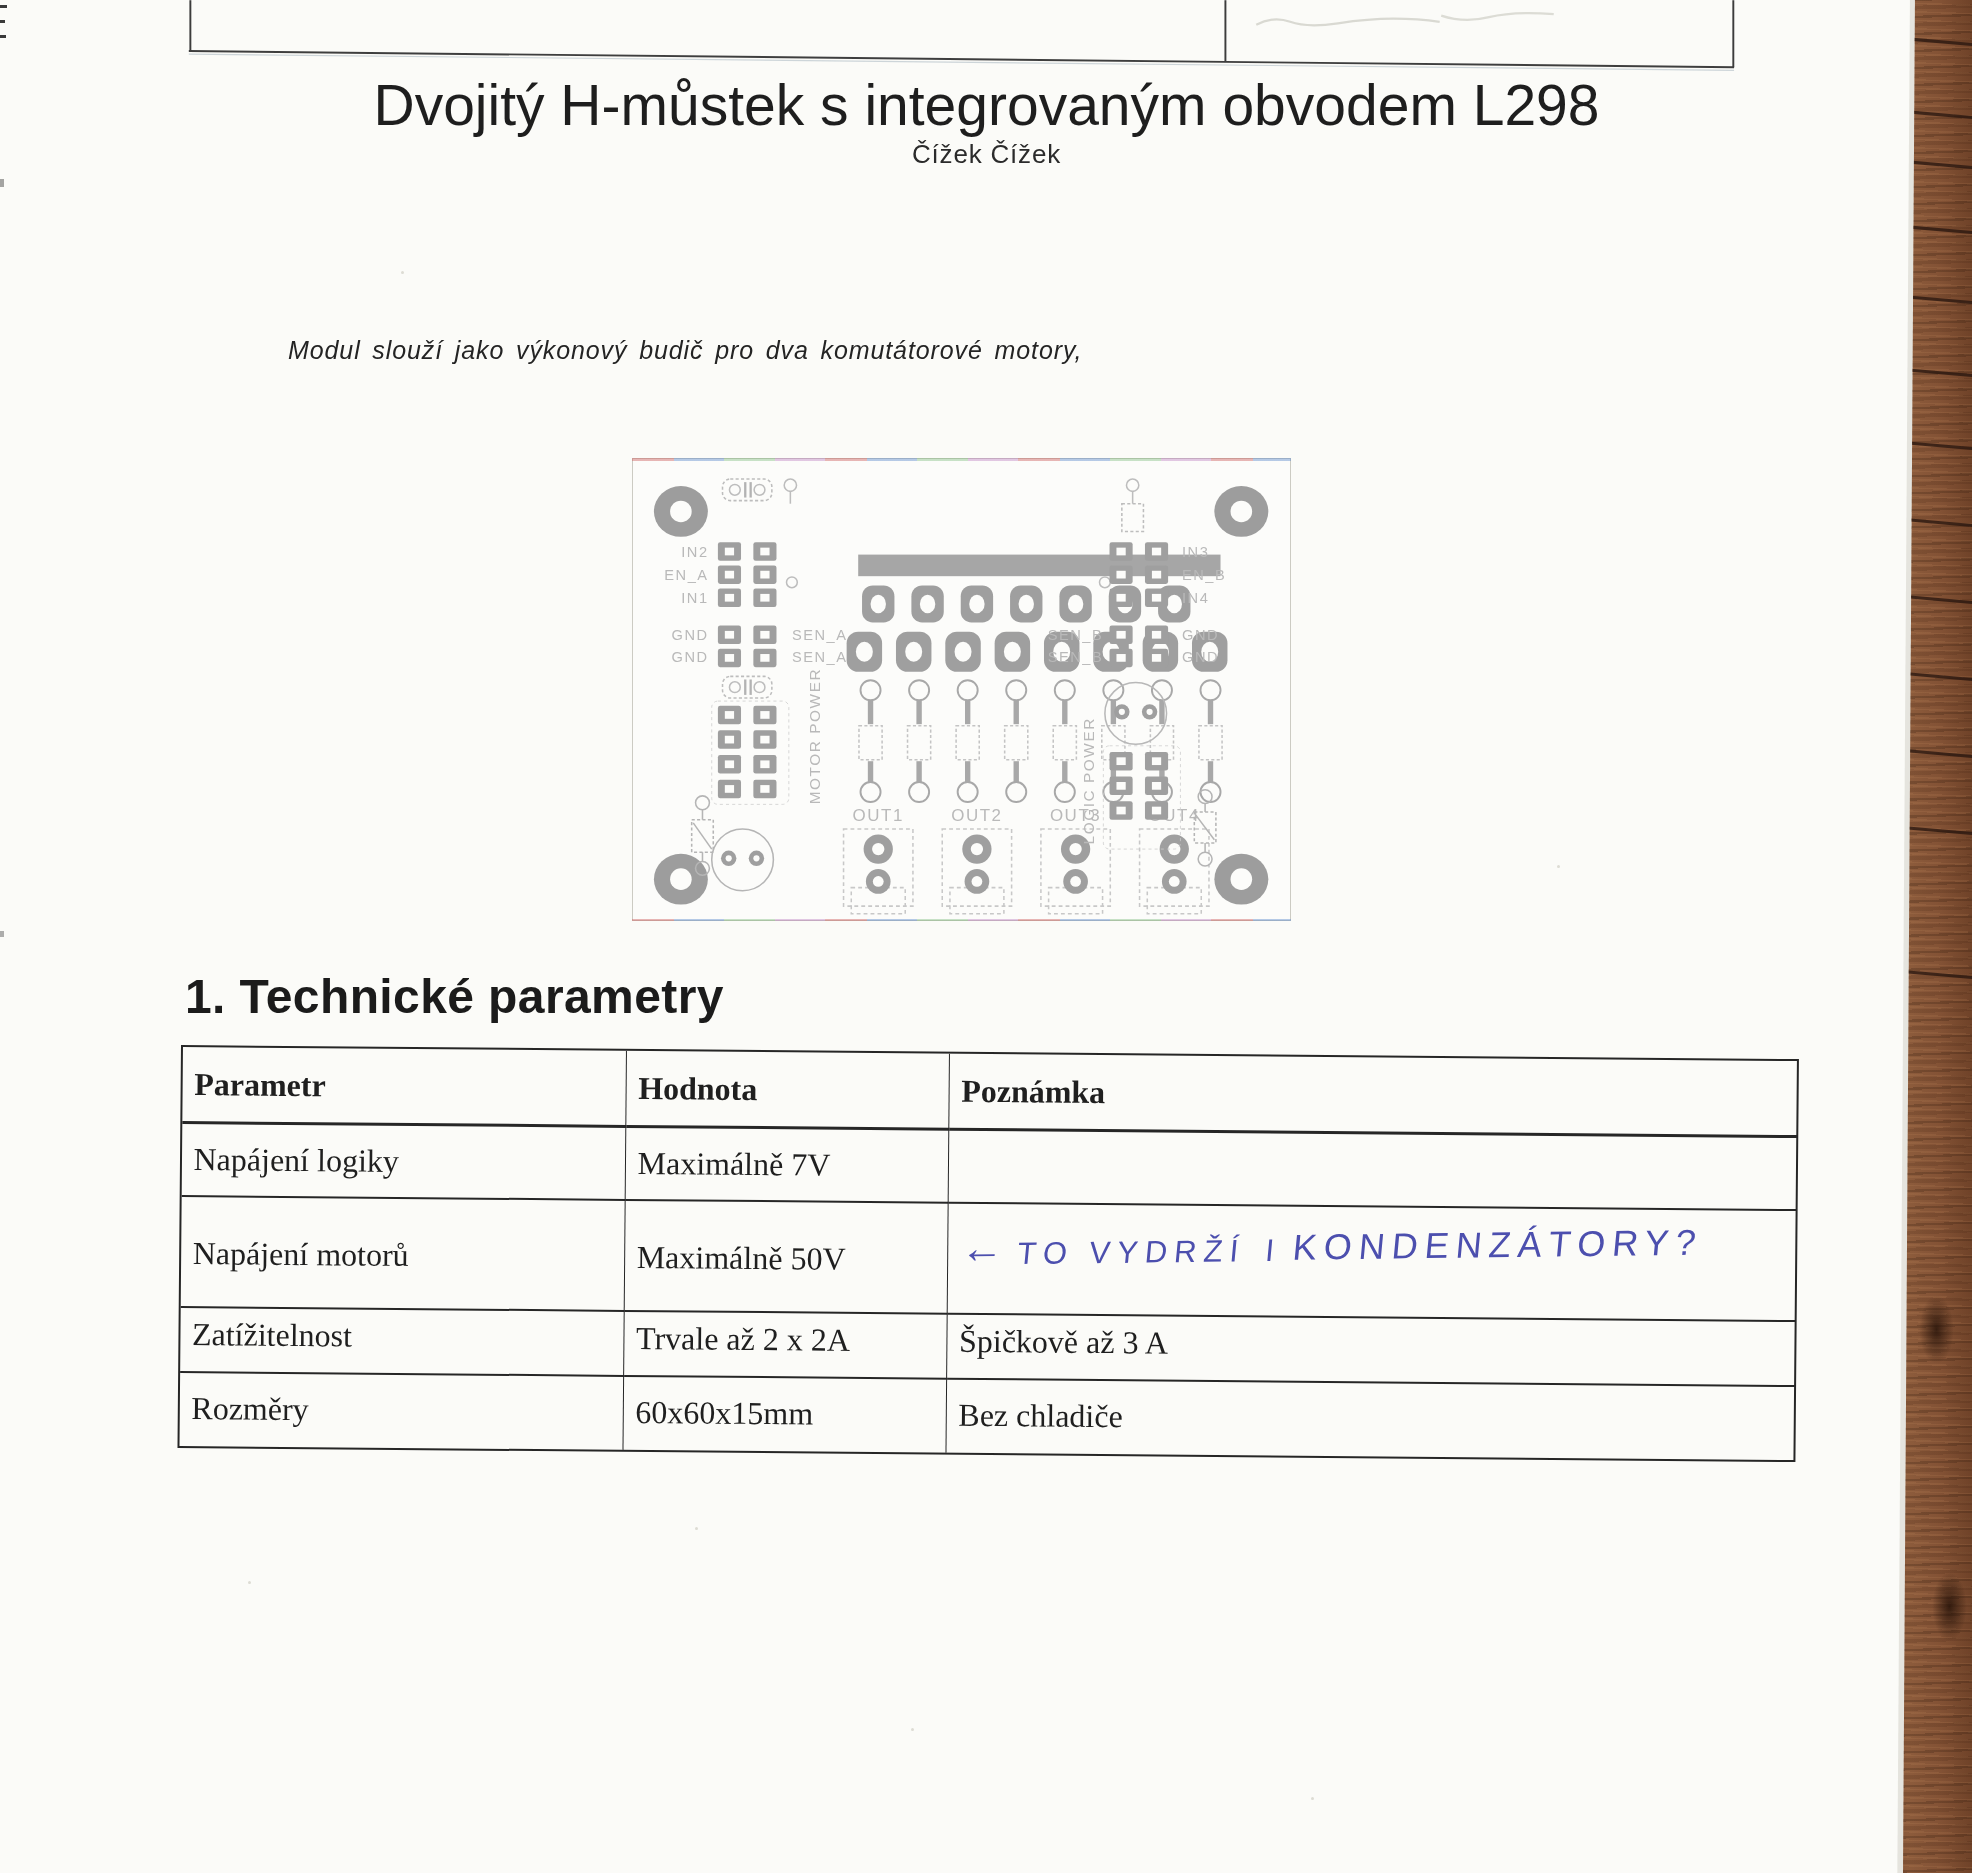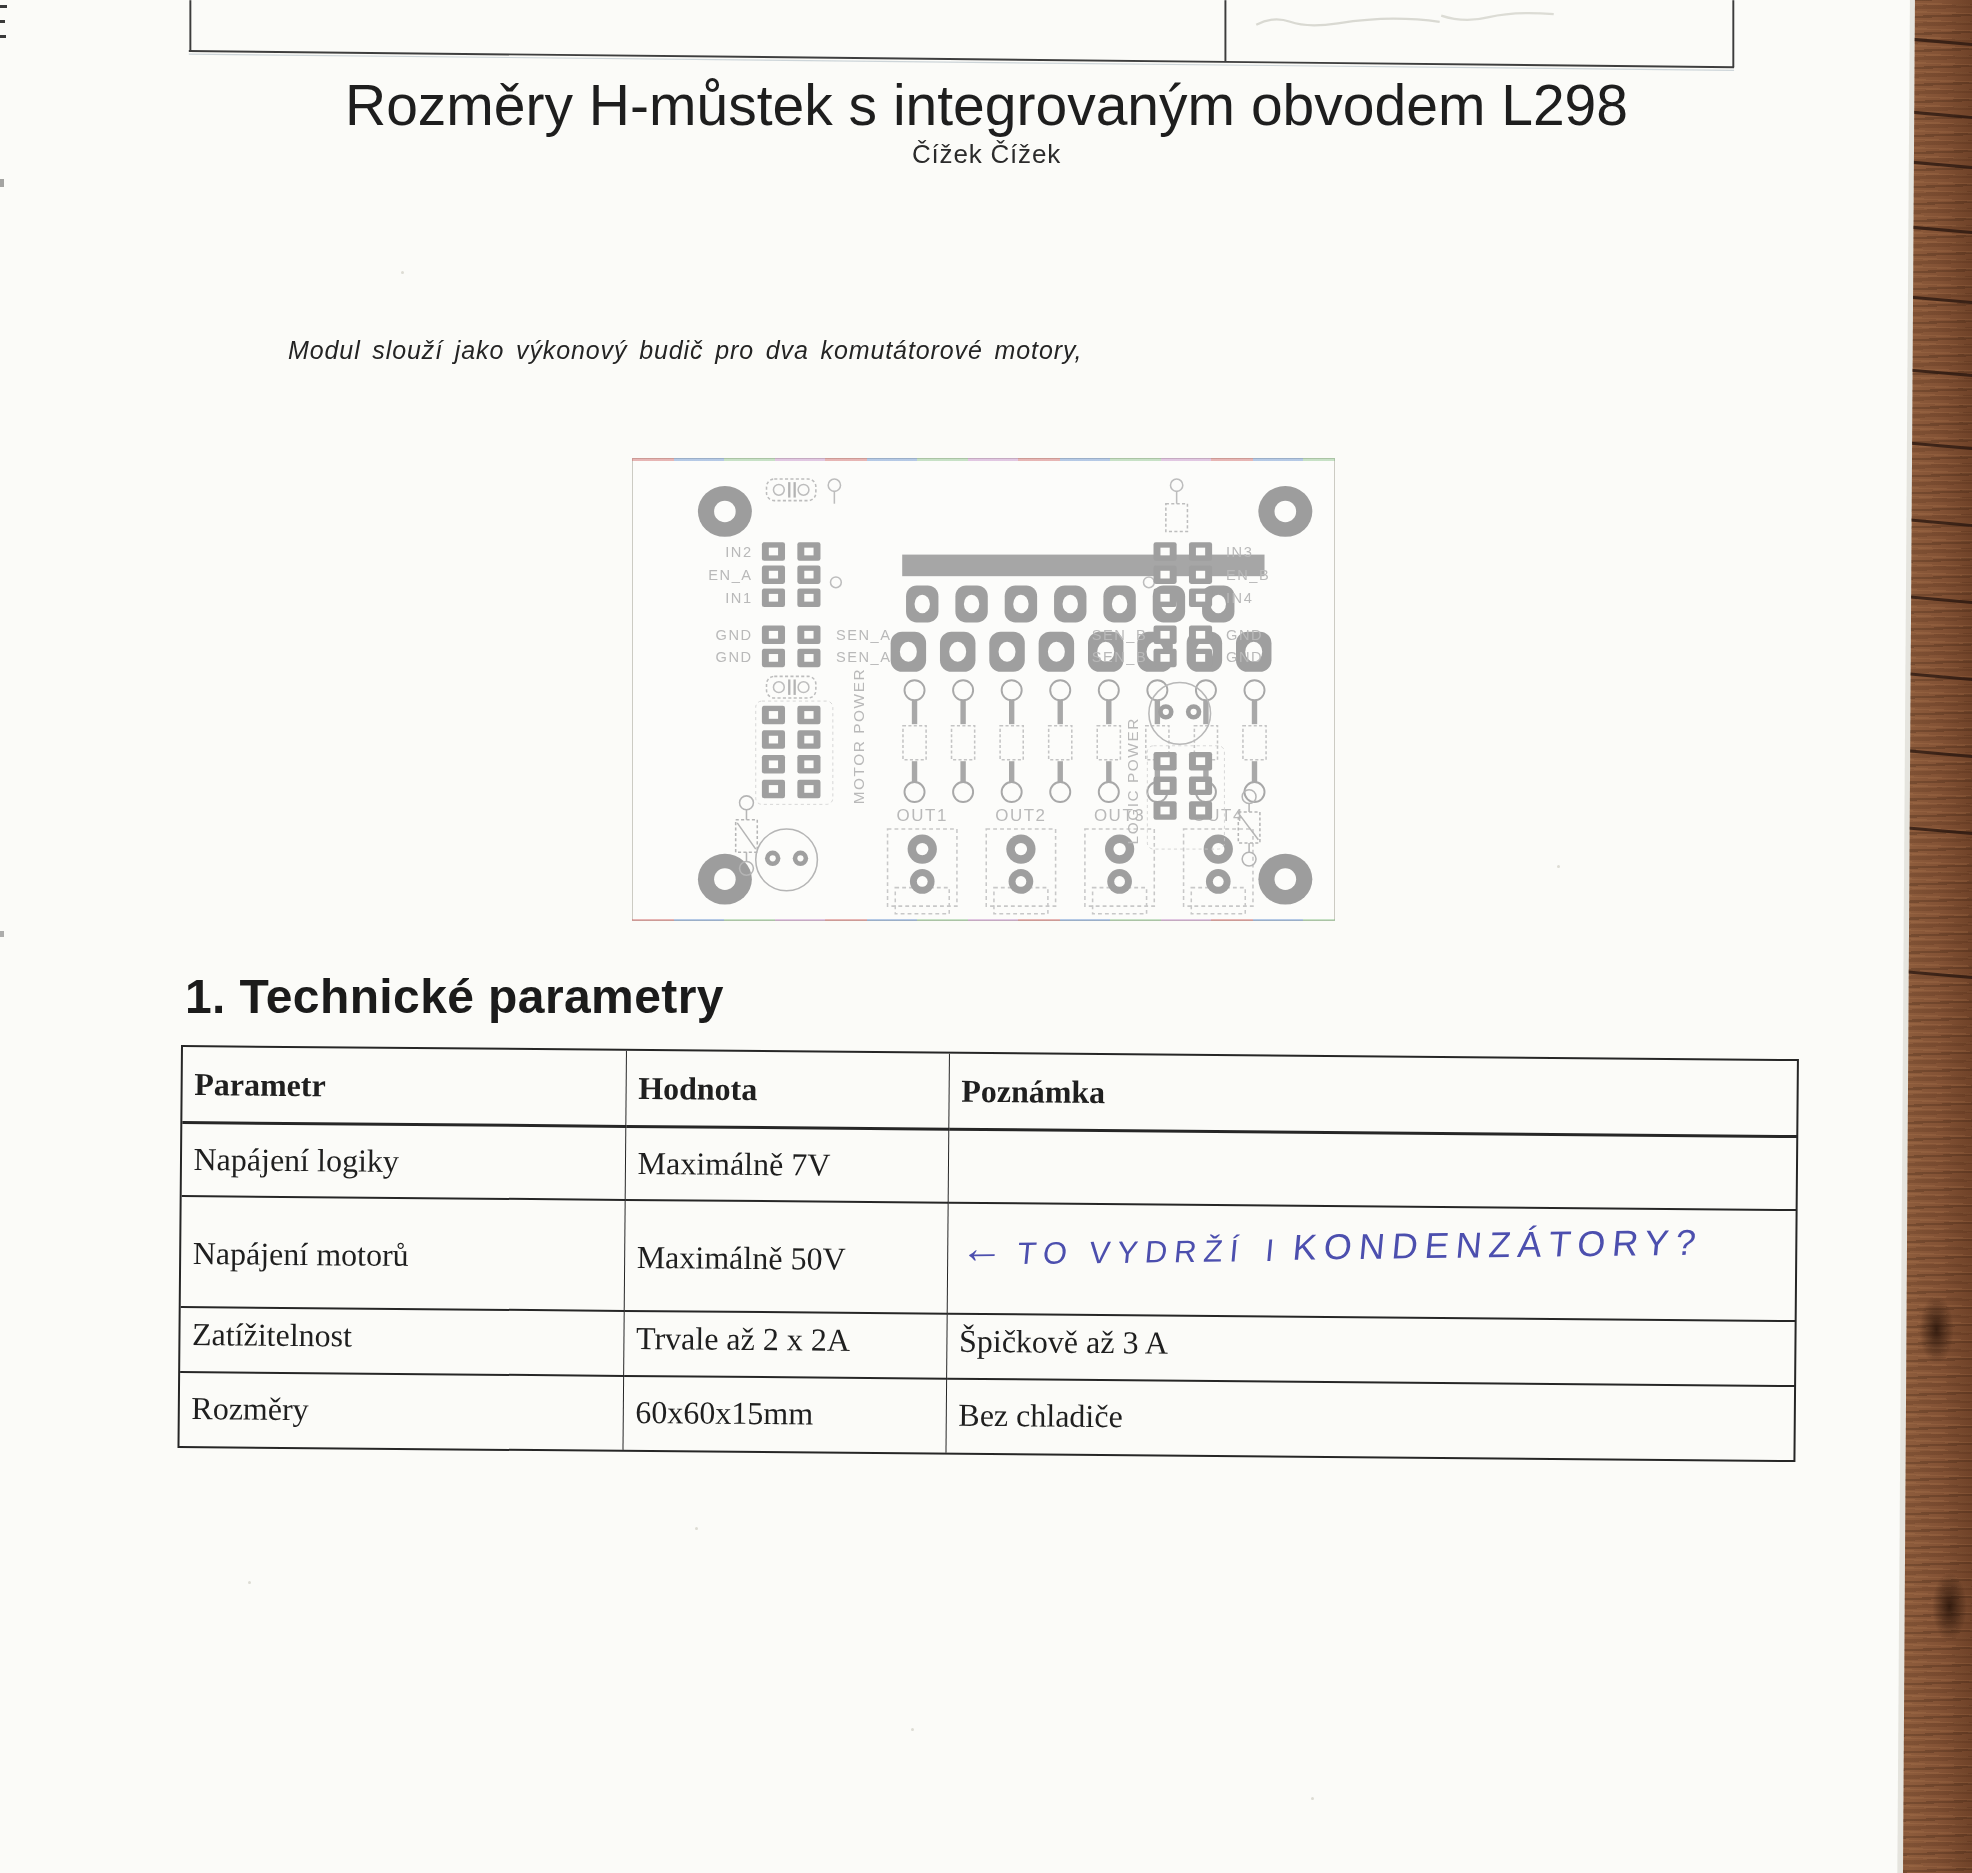"Rozměry H-můstek s integrovaným obvodem" div.abs { text: Rozměry -> Dvojitý }
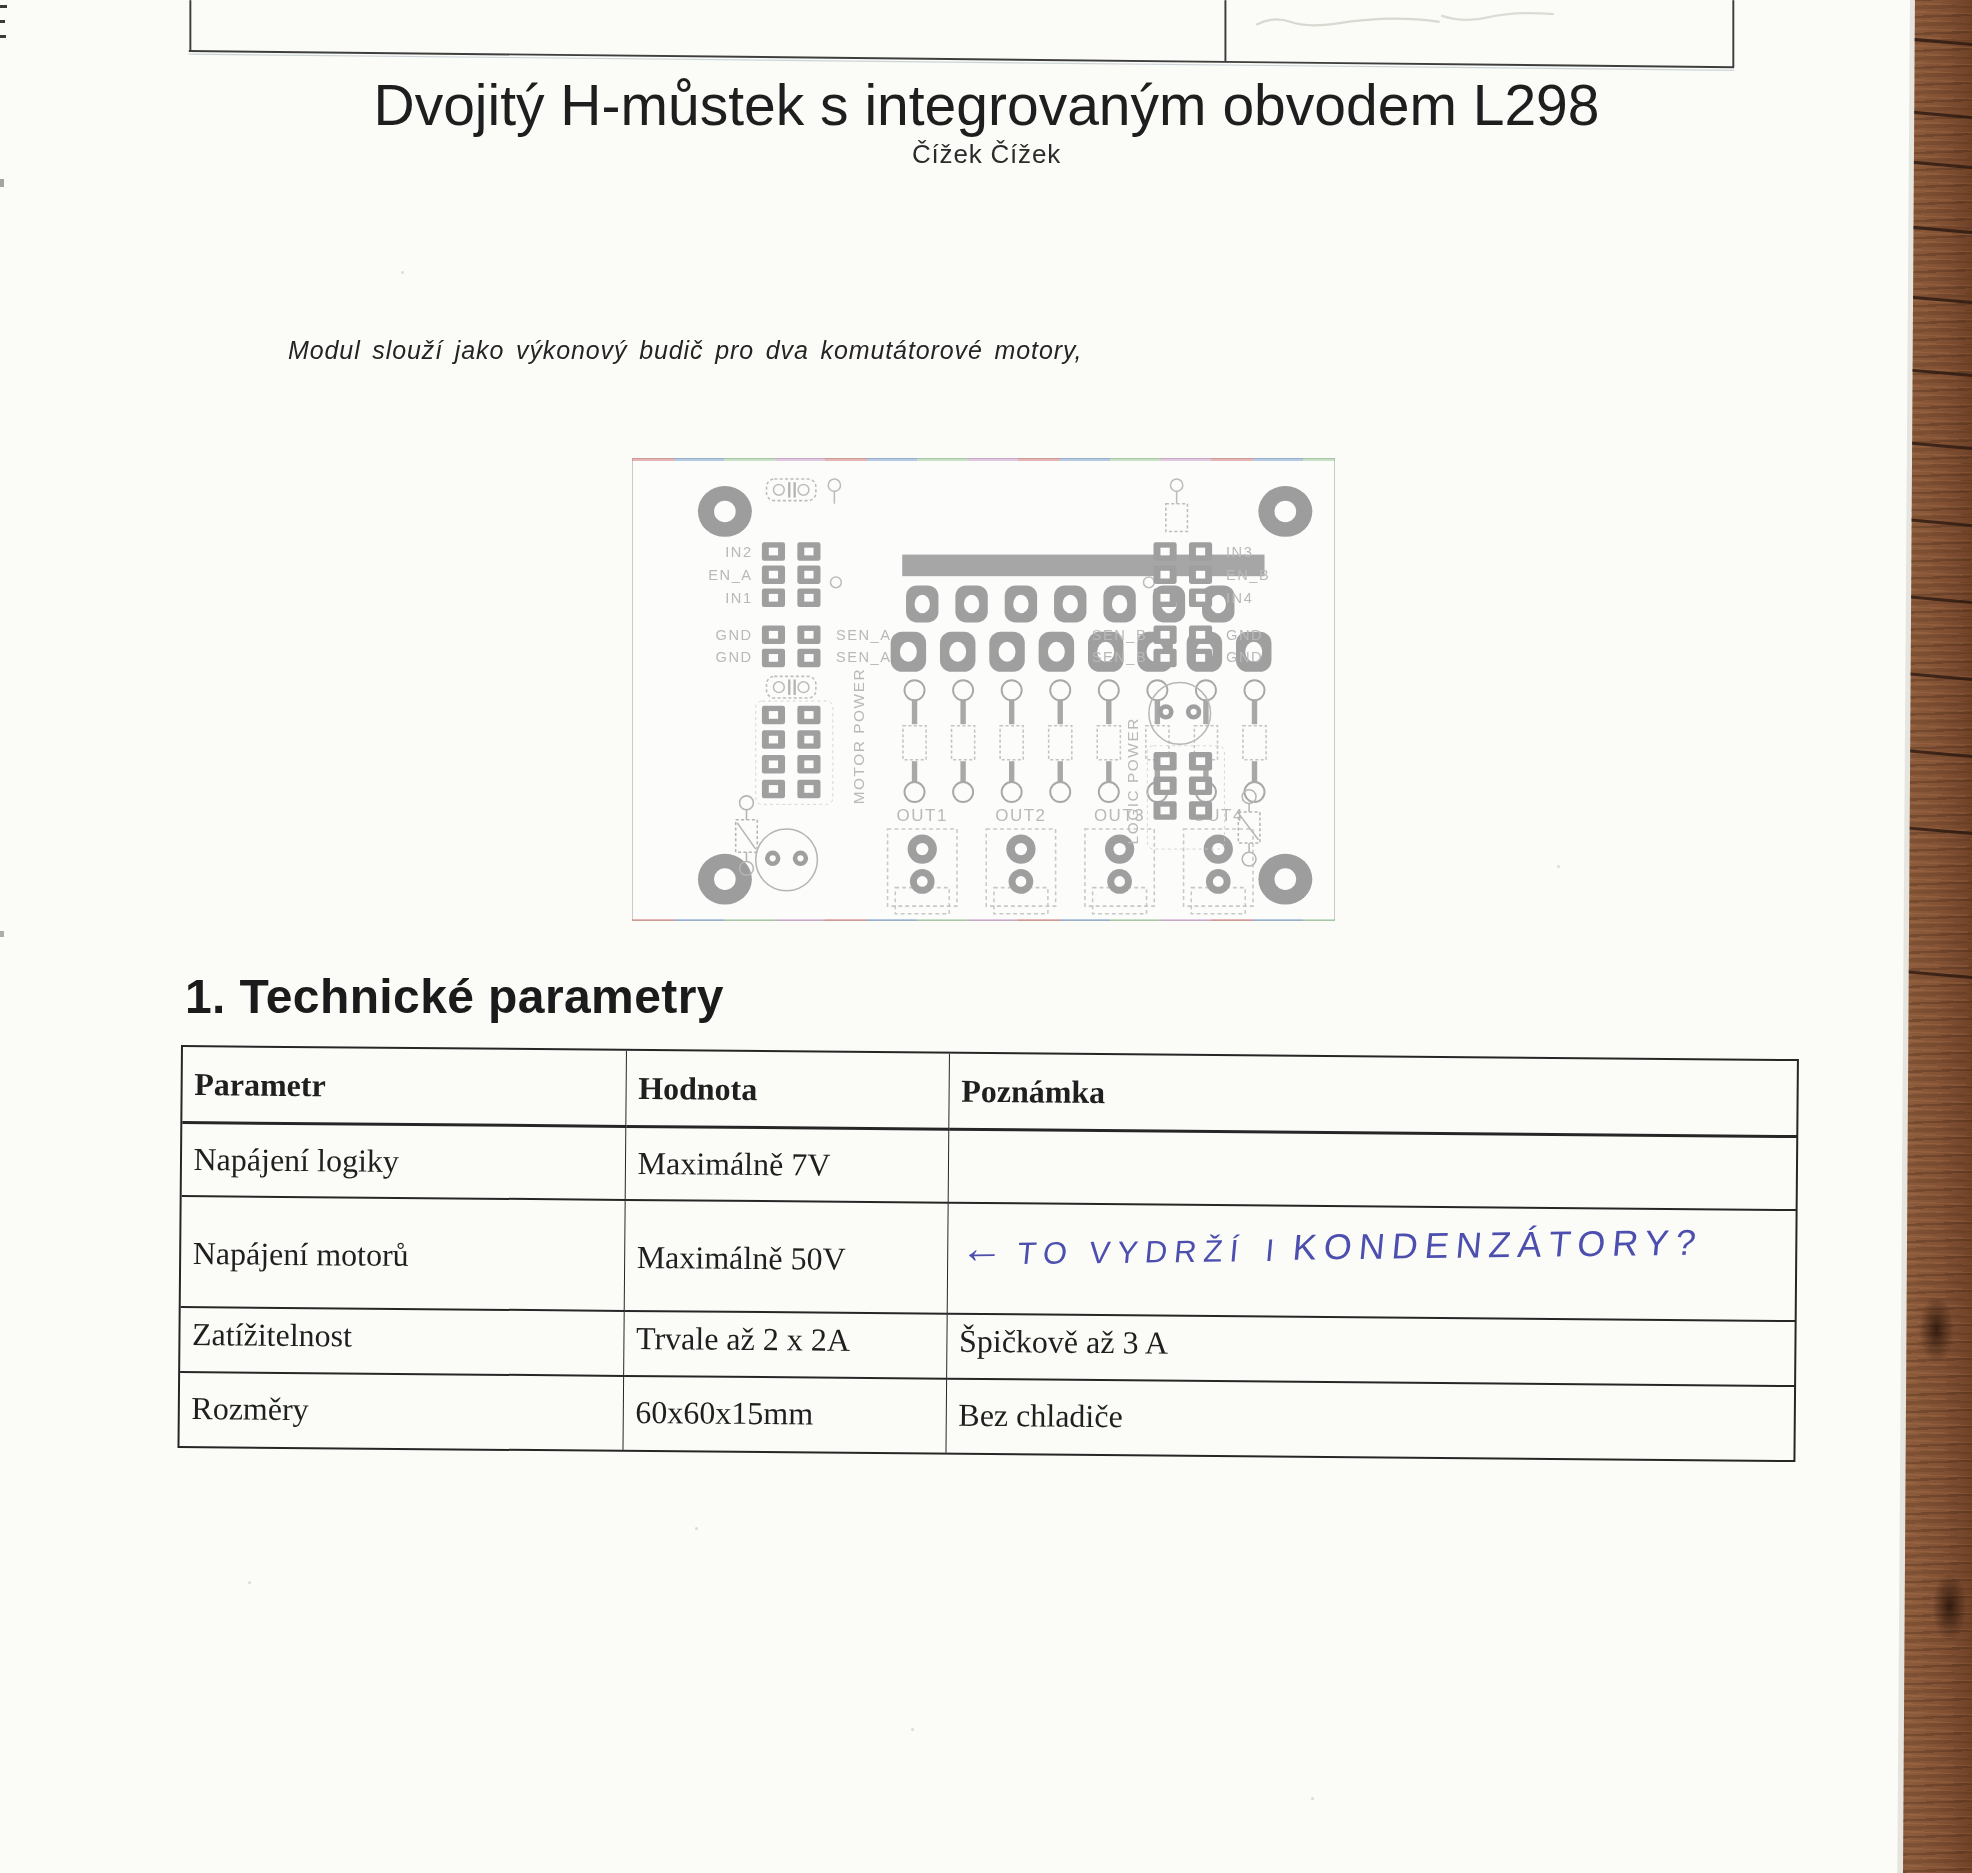"IN2" .pcb-figure { padding-left: 44px -> none }
